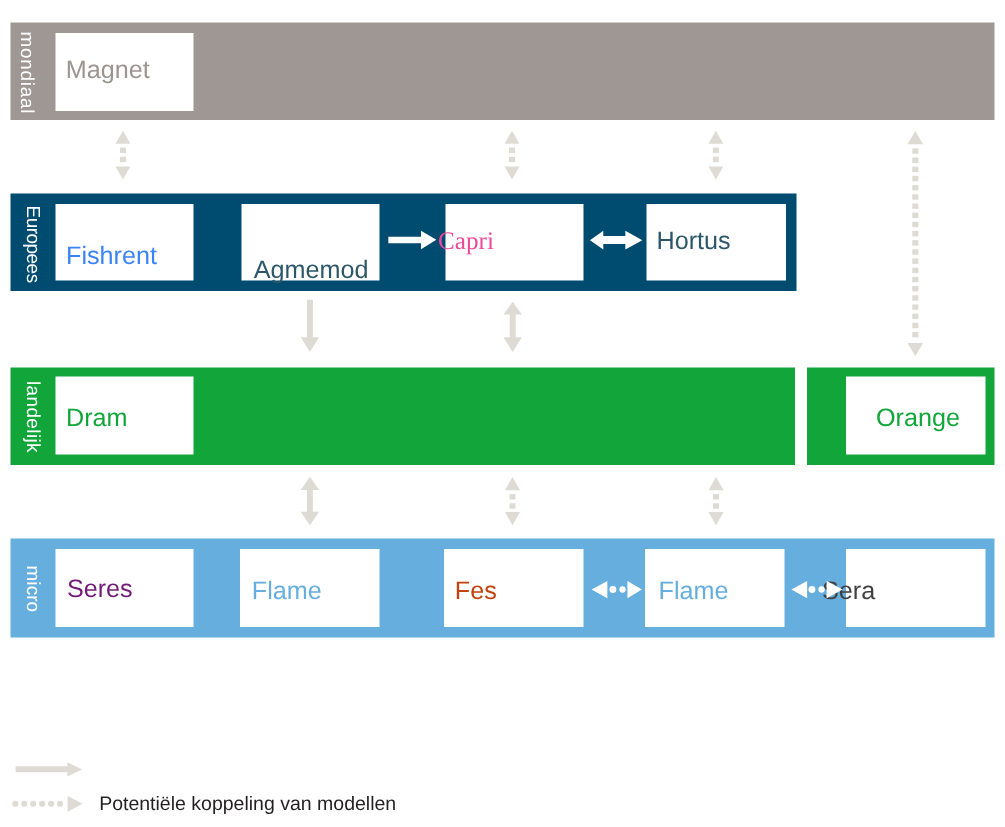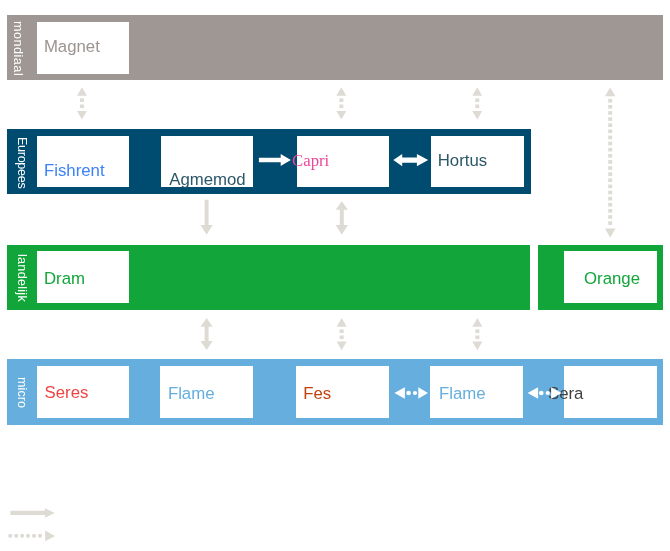"Seres" span.node-label { color: #ef4444 -> #701a75 }
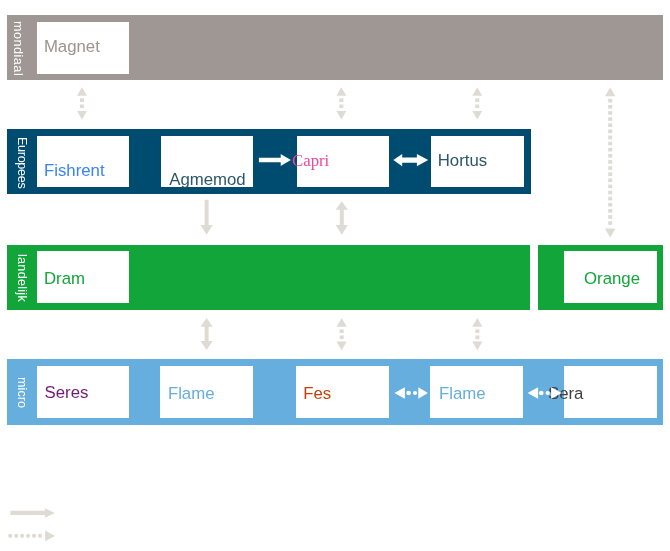"Potentiële koppeling van modellen" div.legend-label { html: none -> <div>Potentiële koppeling van modellen</div> }
